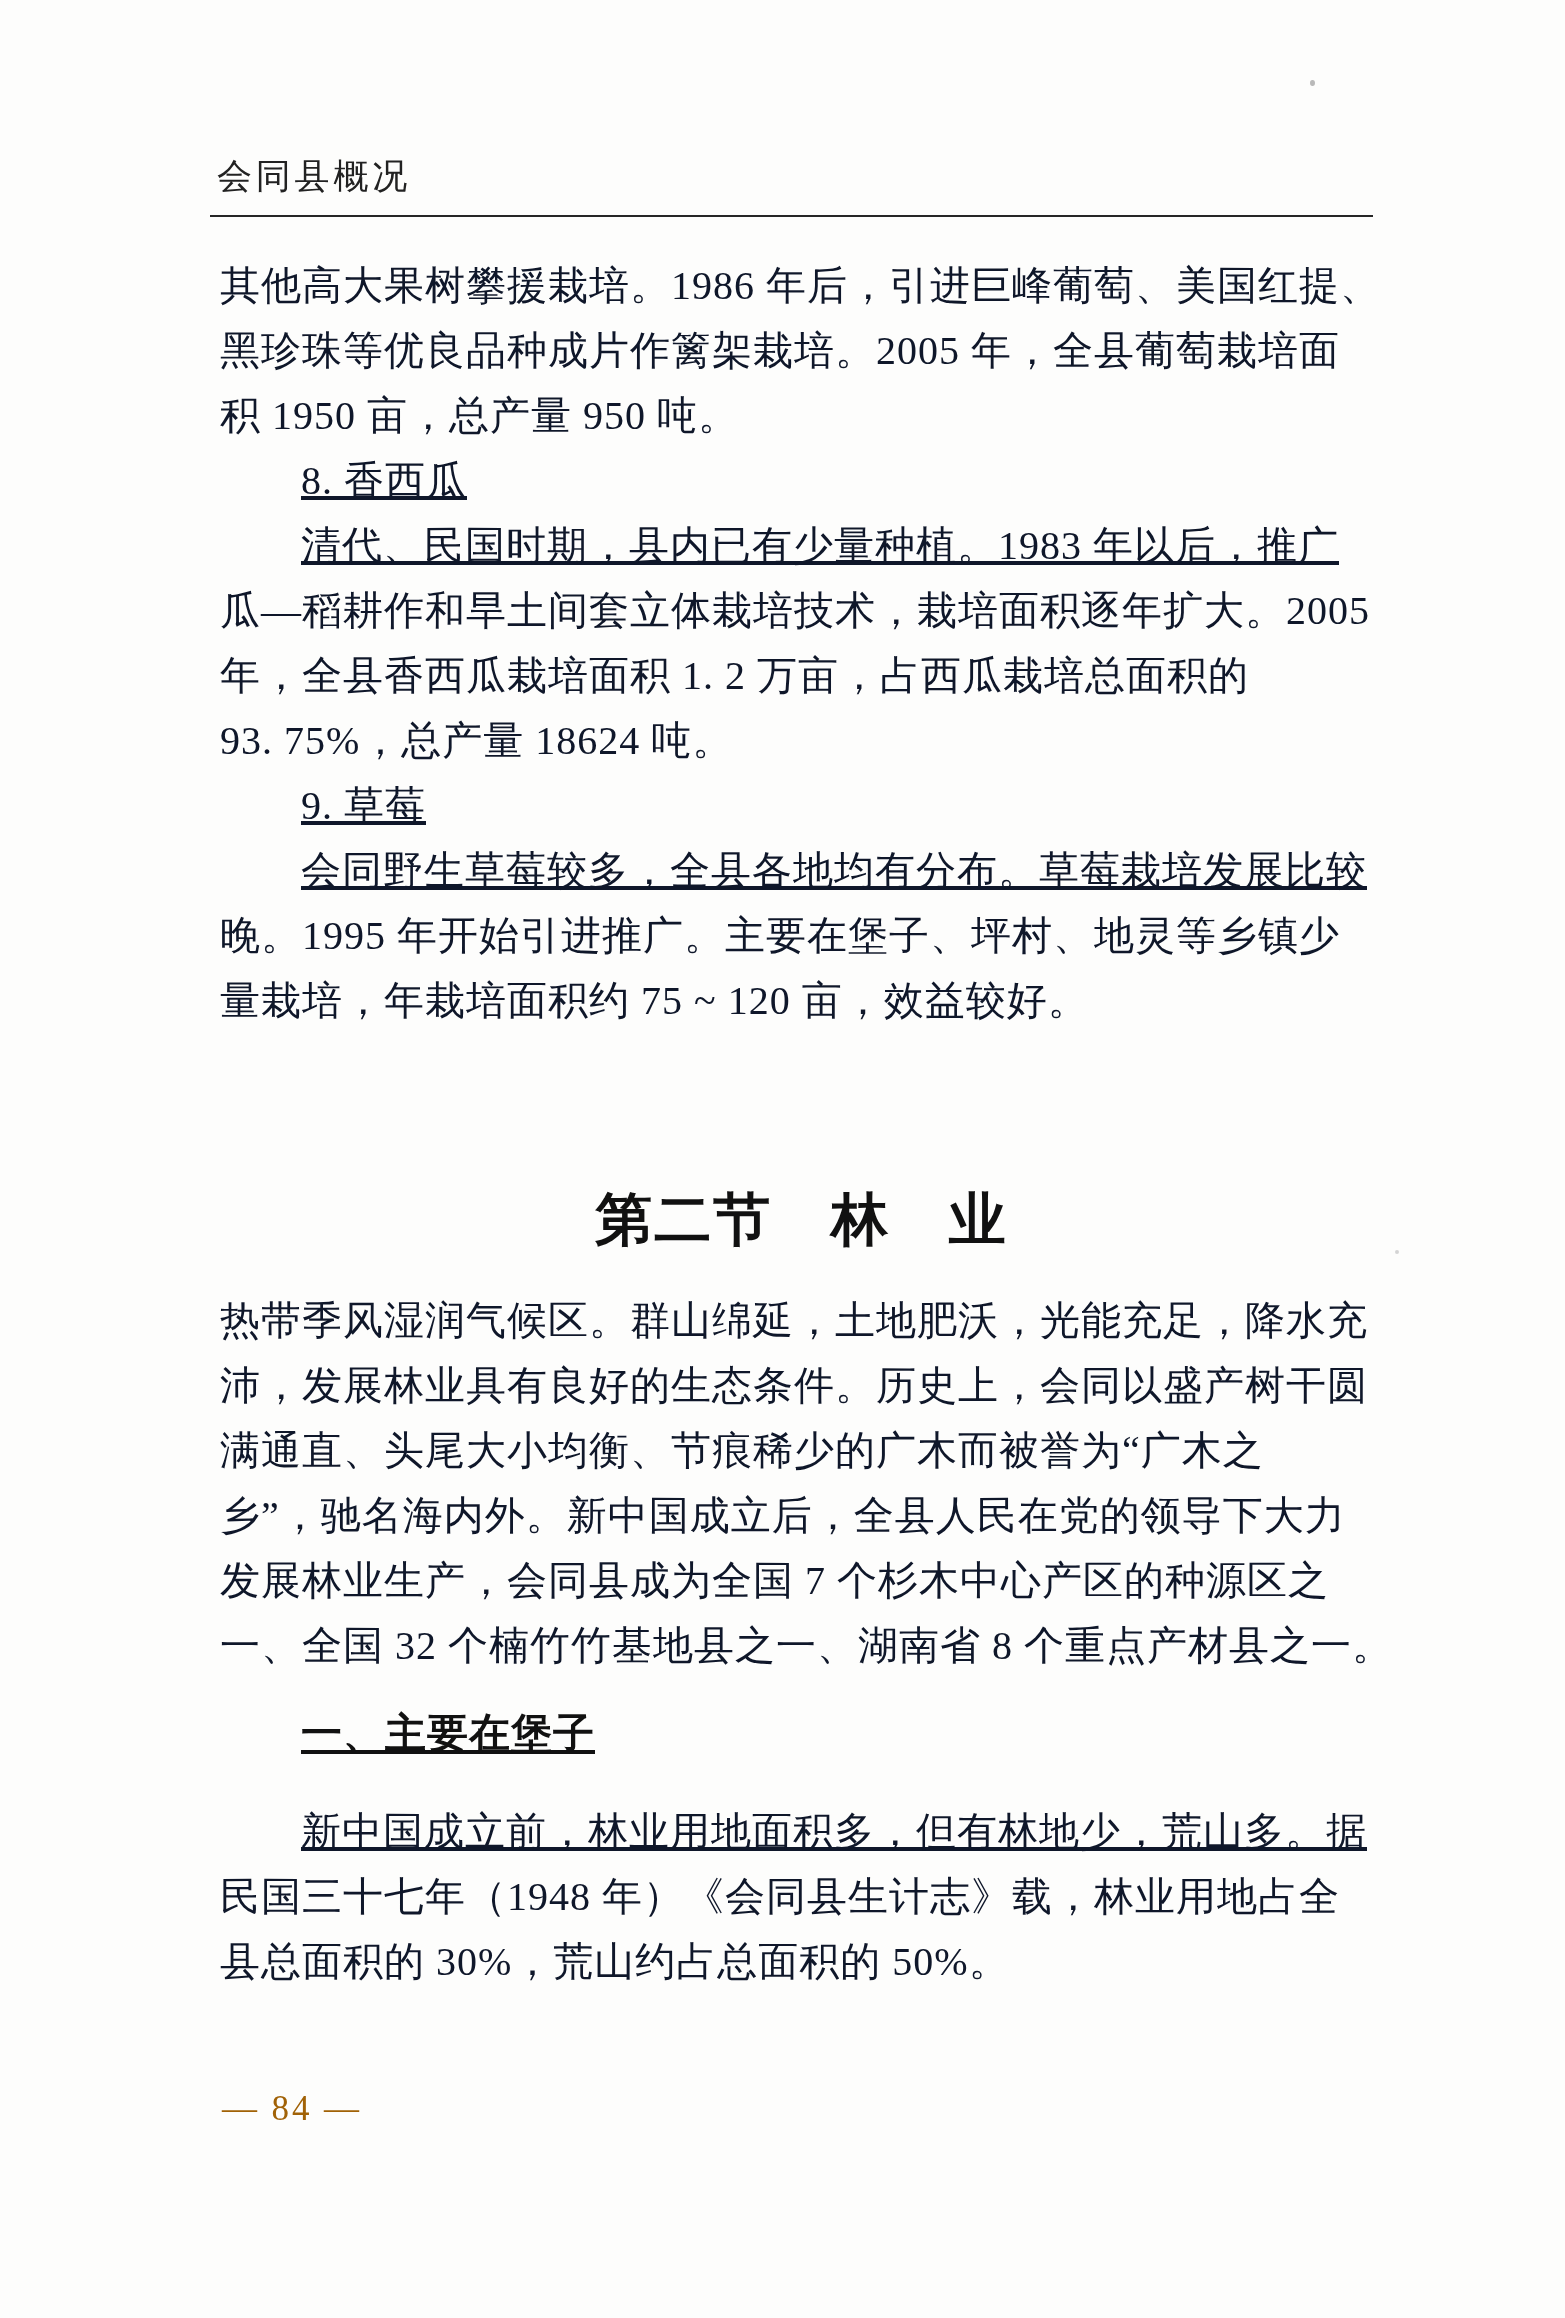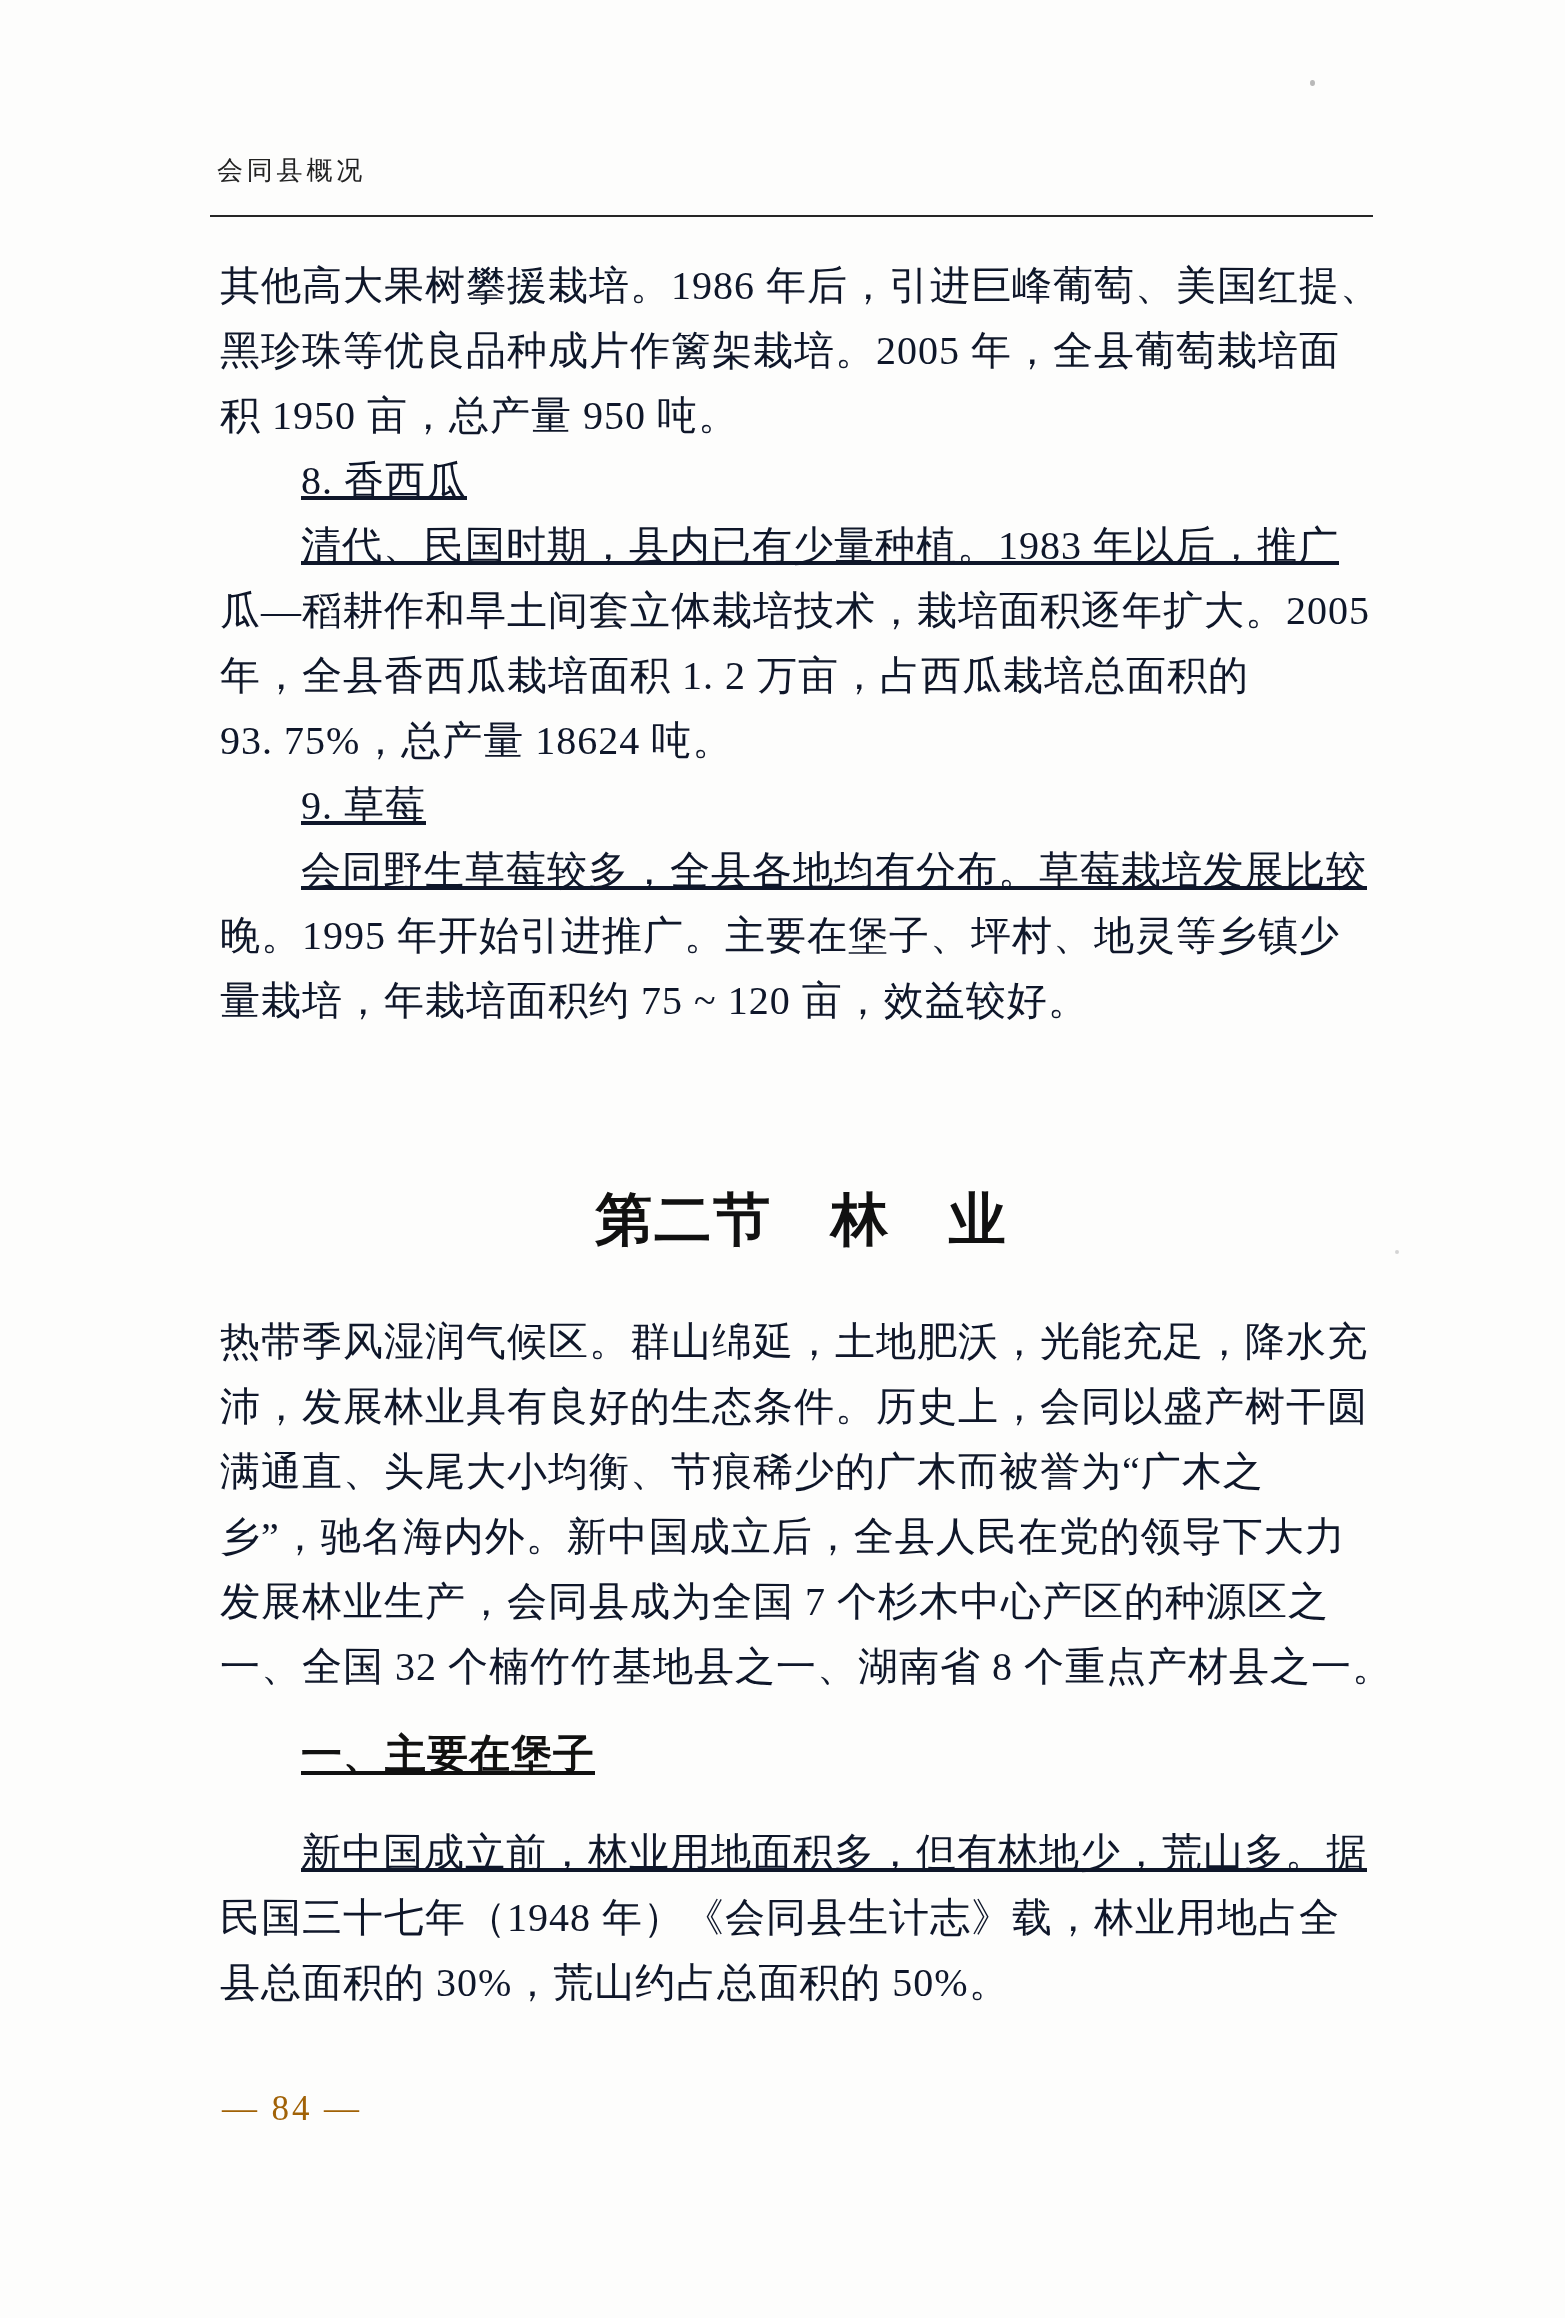"会同县概况" .running-header { font-size: 26px -> 35px }
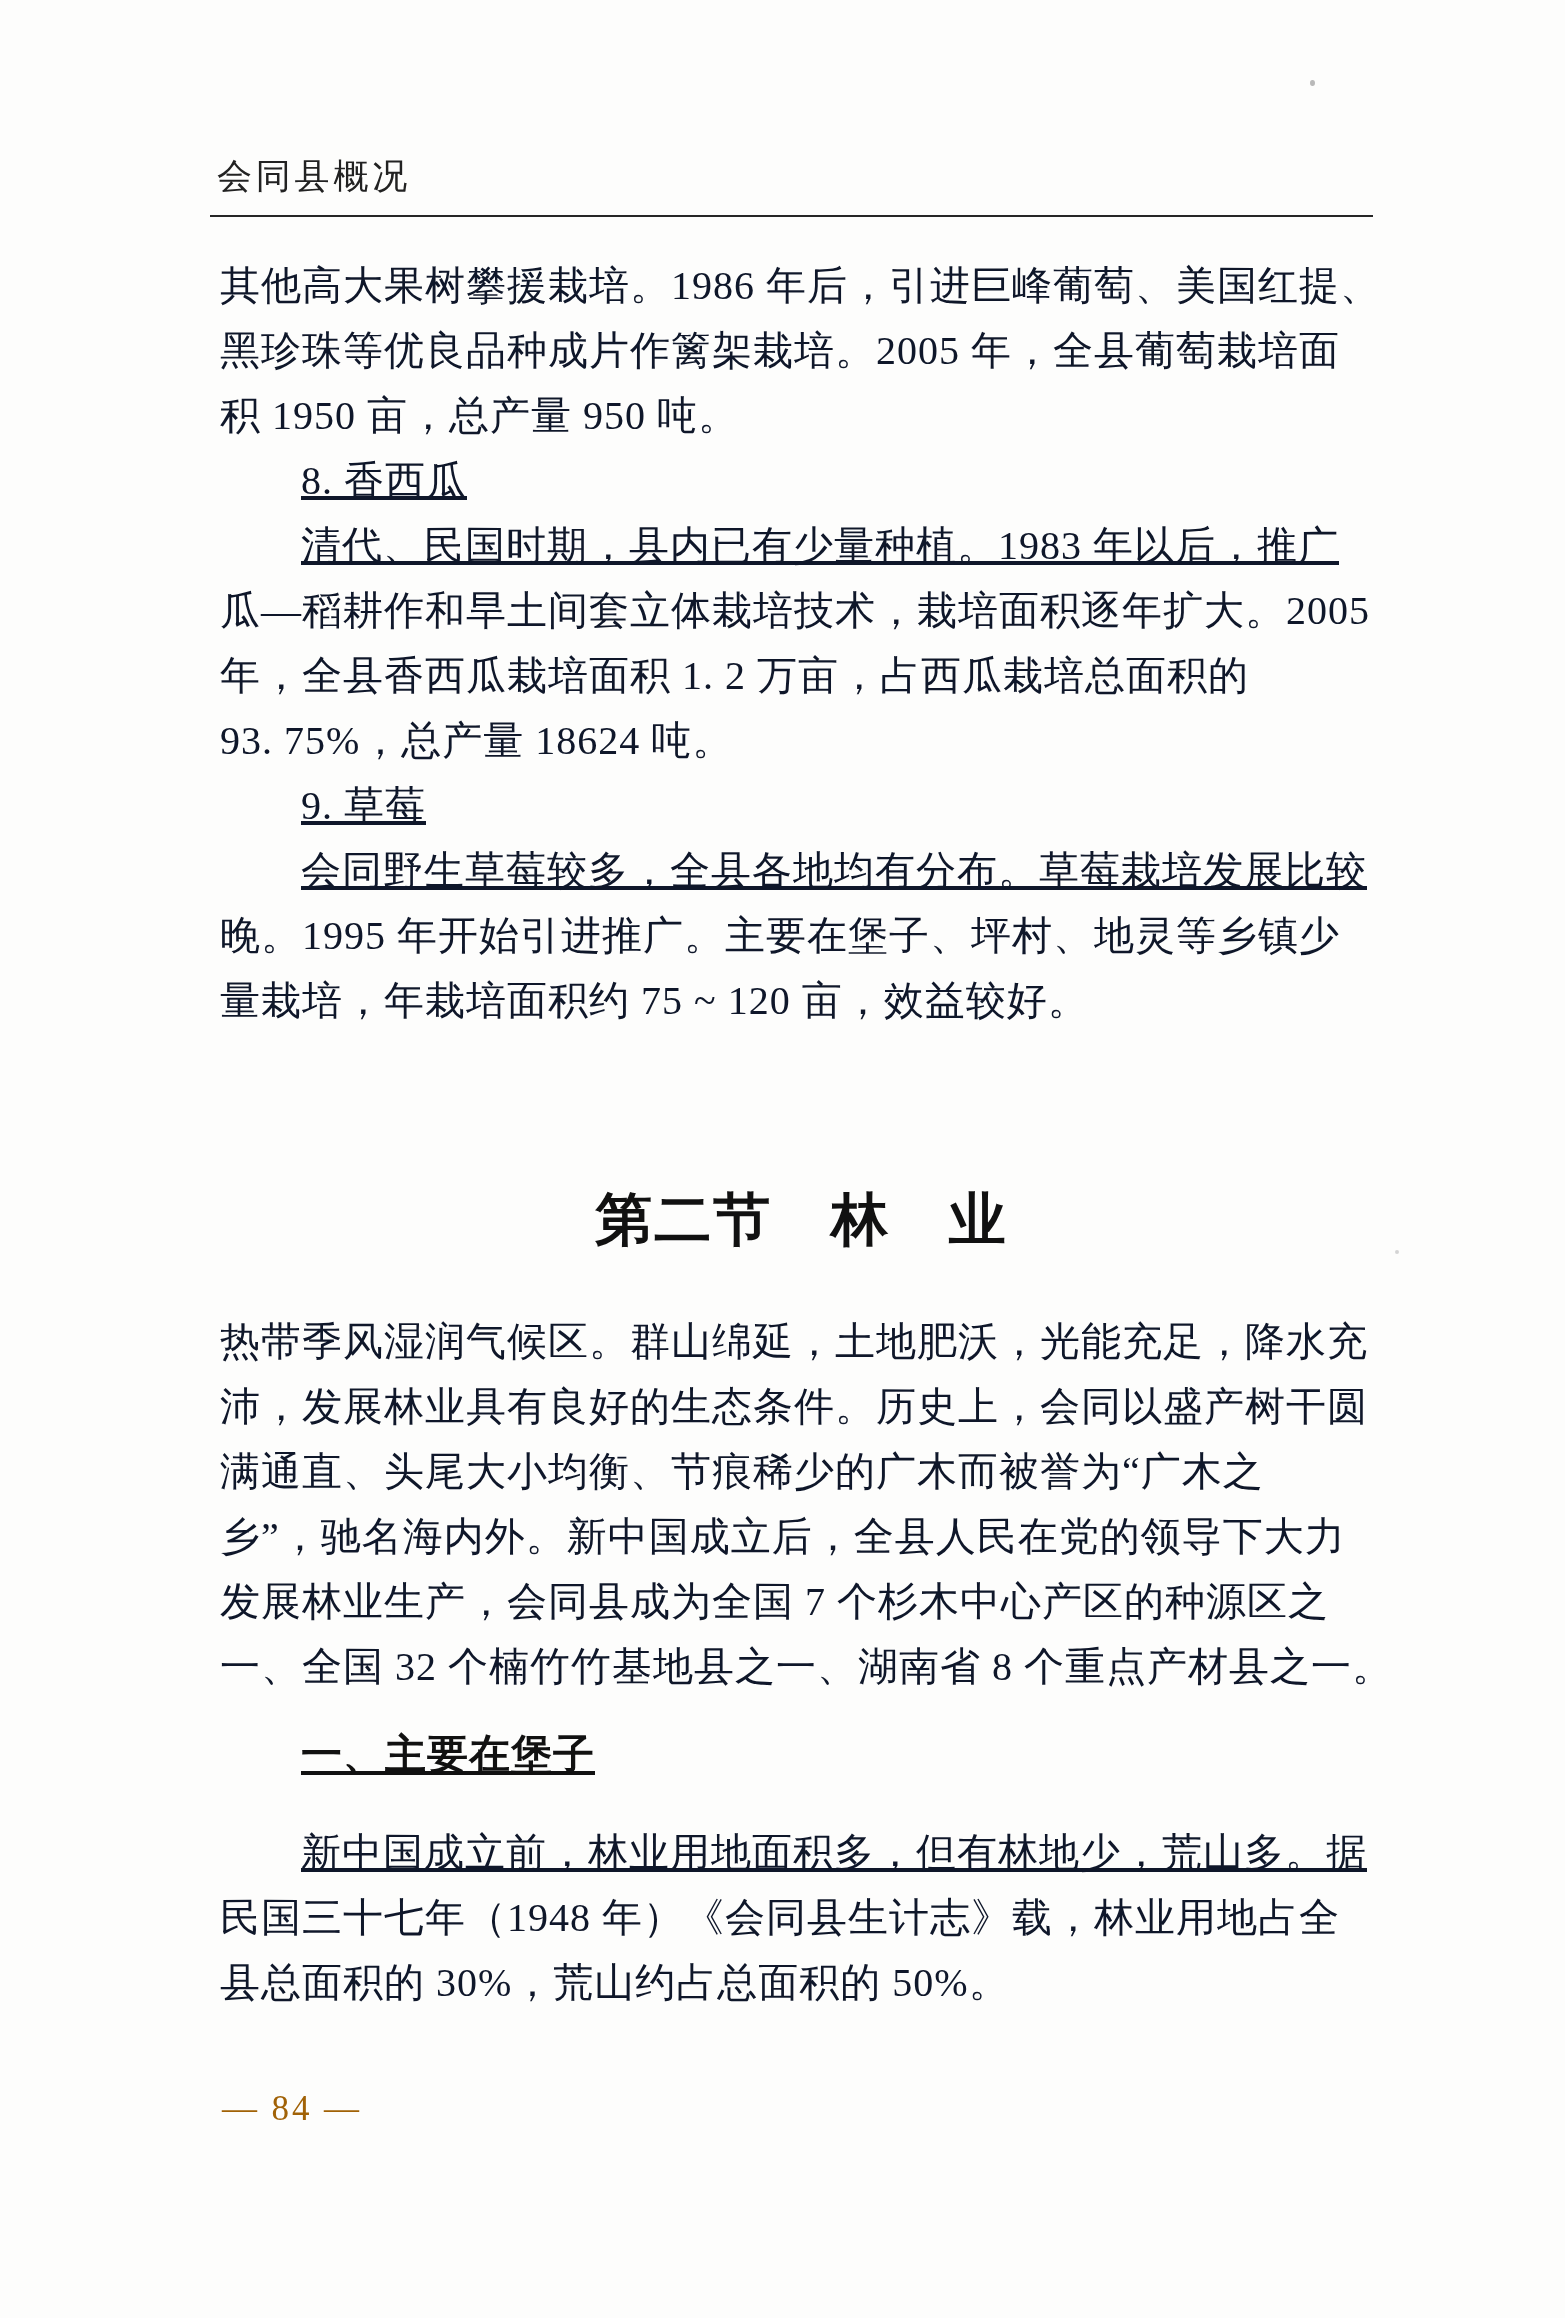"第二节 林 业" .section-title { margin-bottom: 54px -> 33px }
